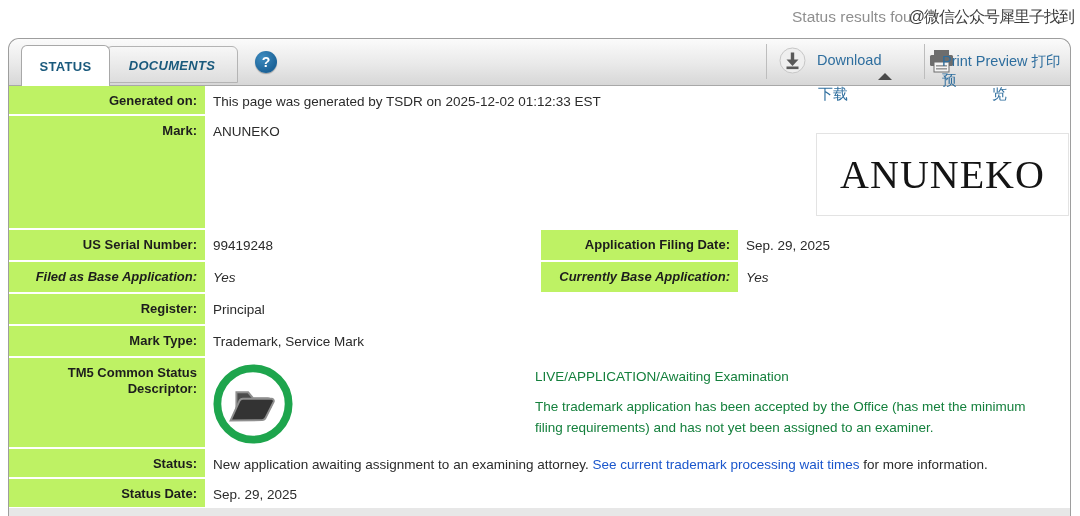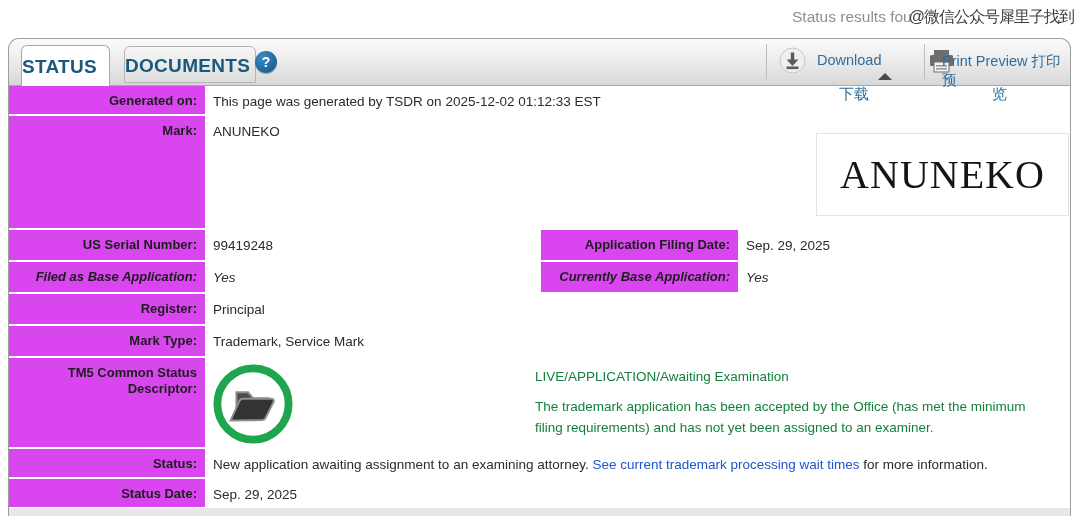"STATUS" .tab { font-size: 19px -> 13px; text-align: none -> center }
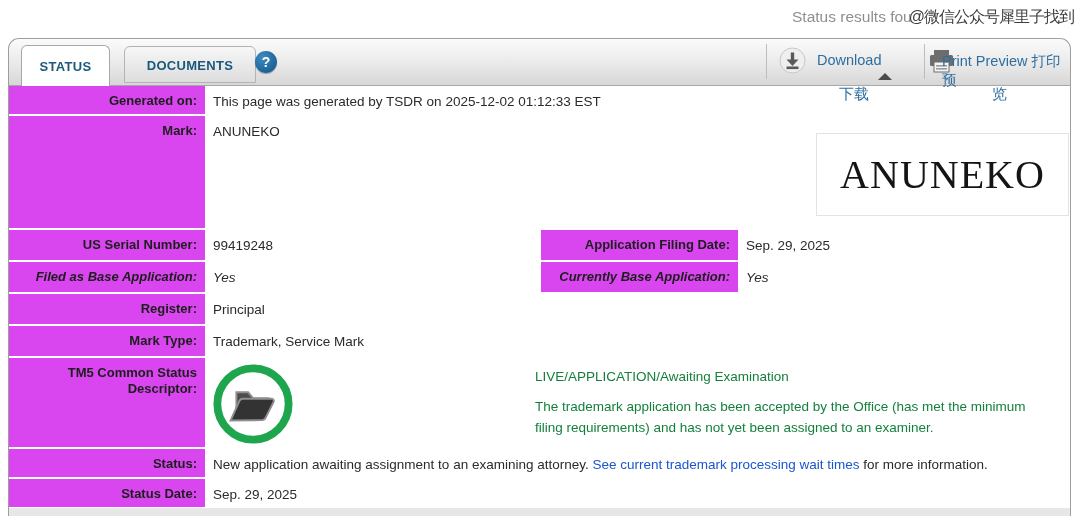"DOCUMENTS" .tab-inactive { font-style: none -> italic; left: 115px -> 97px }
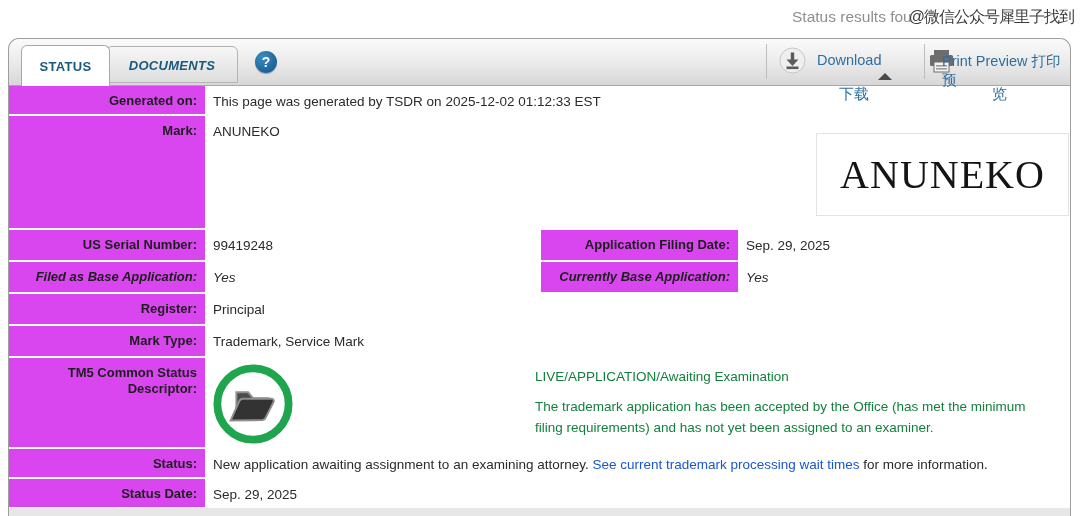"Generated on:" .lbl { background: #d946ef -> #bef264 }
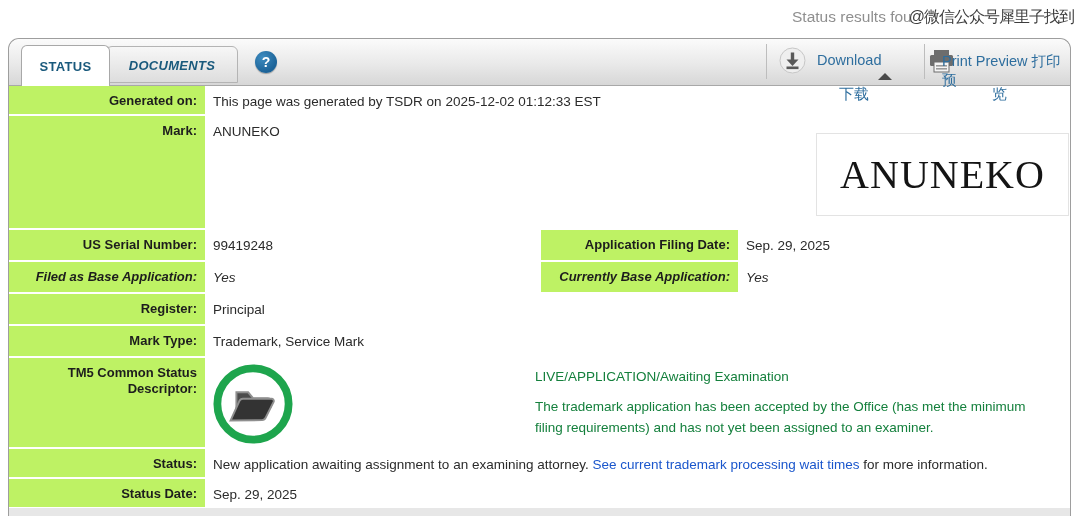"下载" .ov-dl { left: 839px -> 818px }
